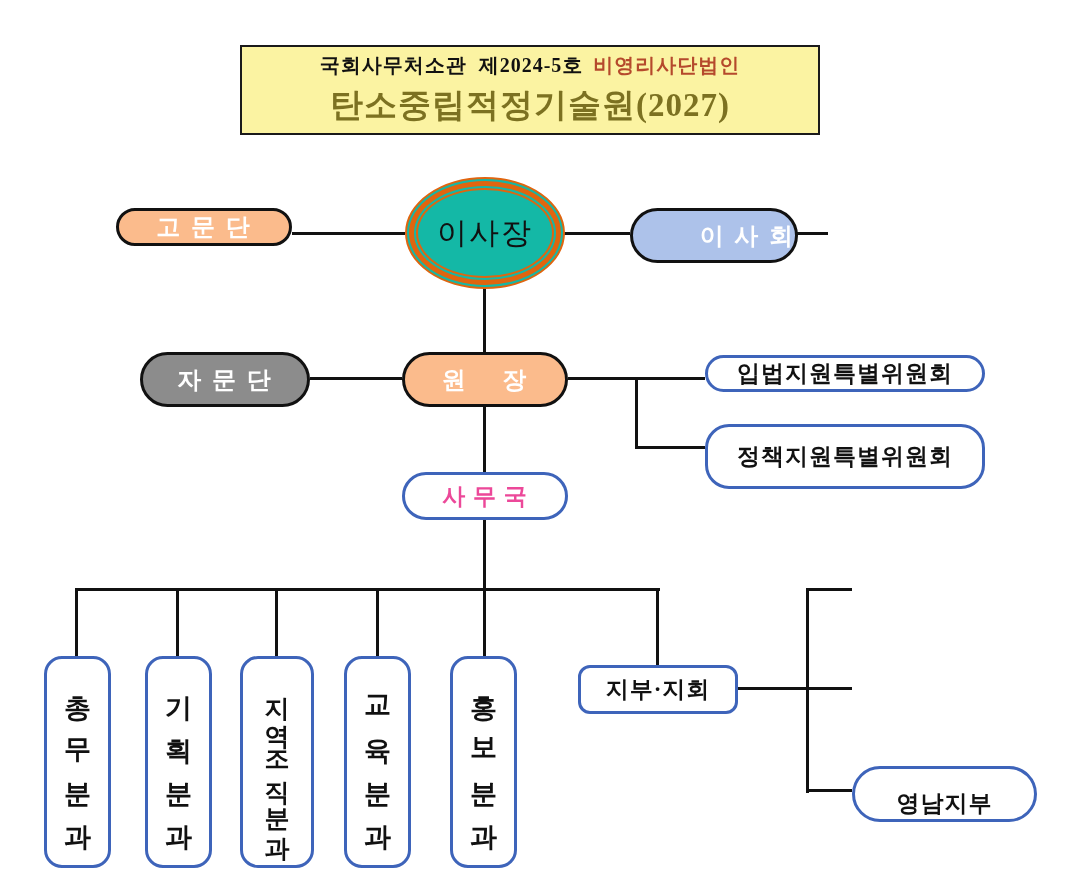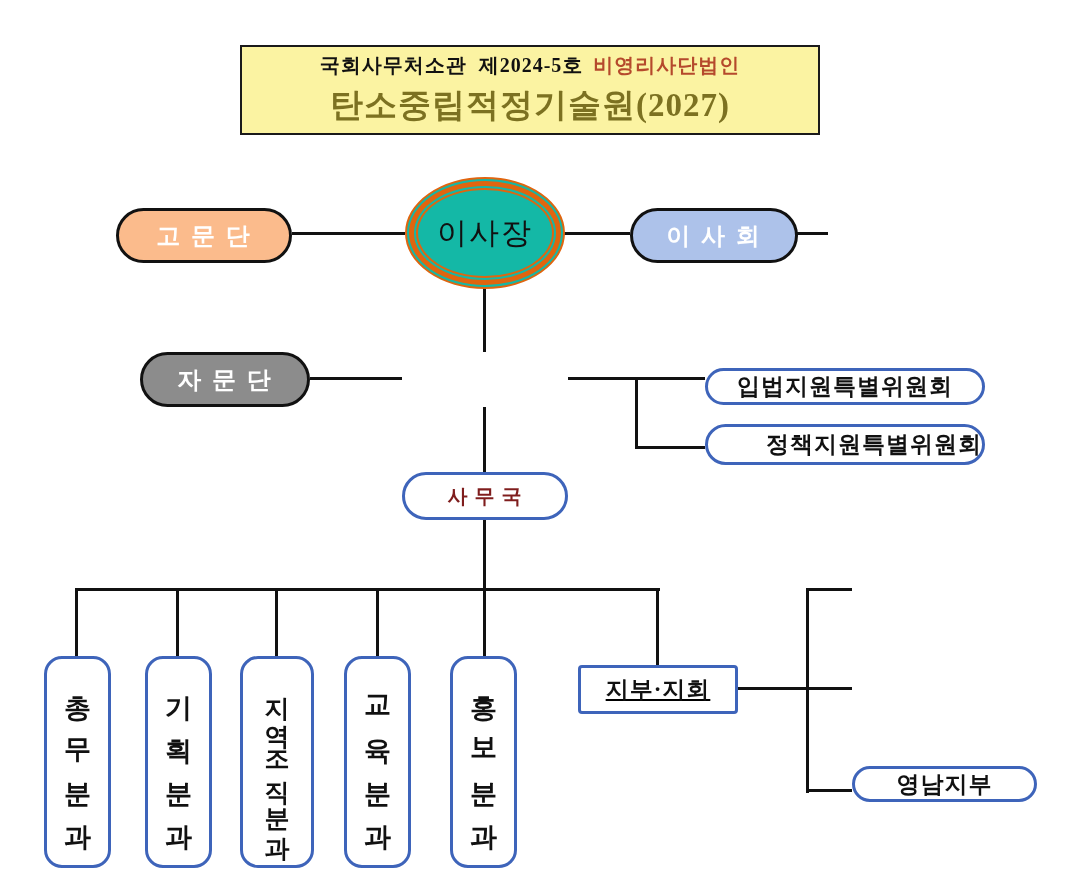"고 문 단" div.abs { height: 55px -> 38px }
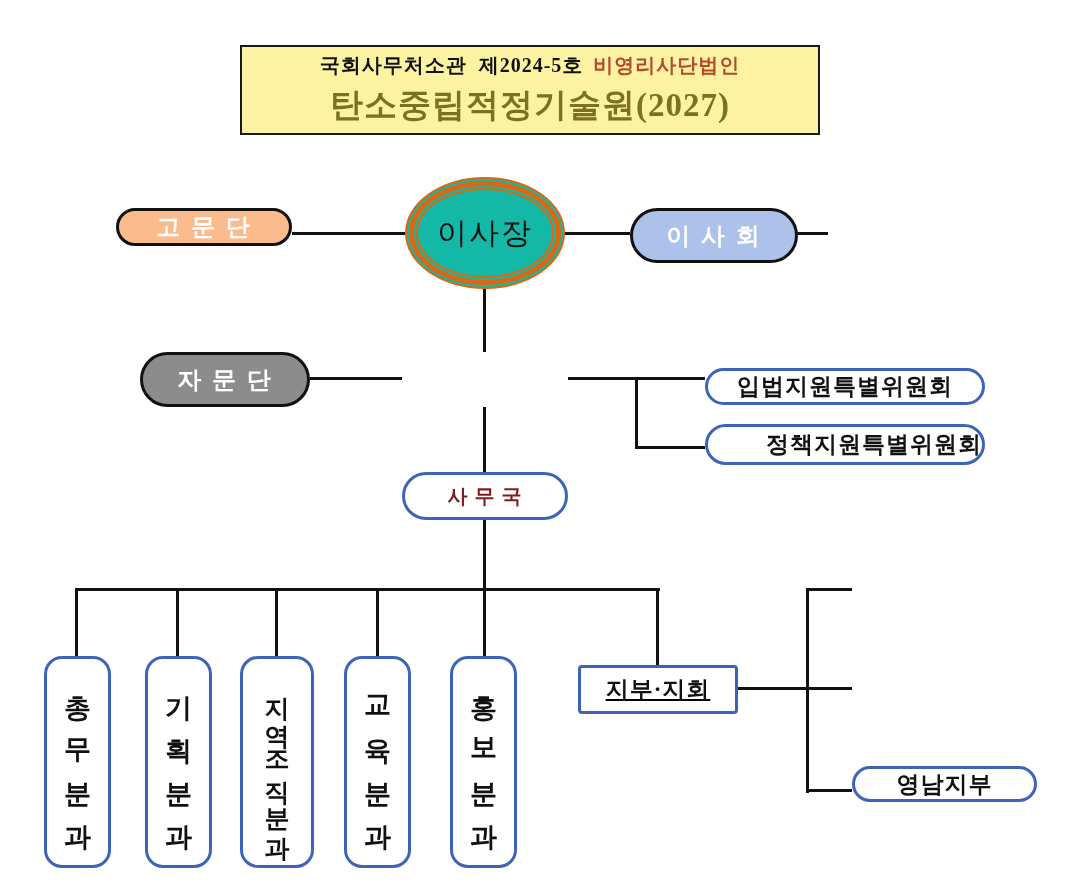"이 사 회" div.abs { justify-content: none -> flex-end }
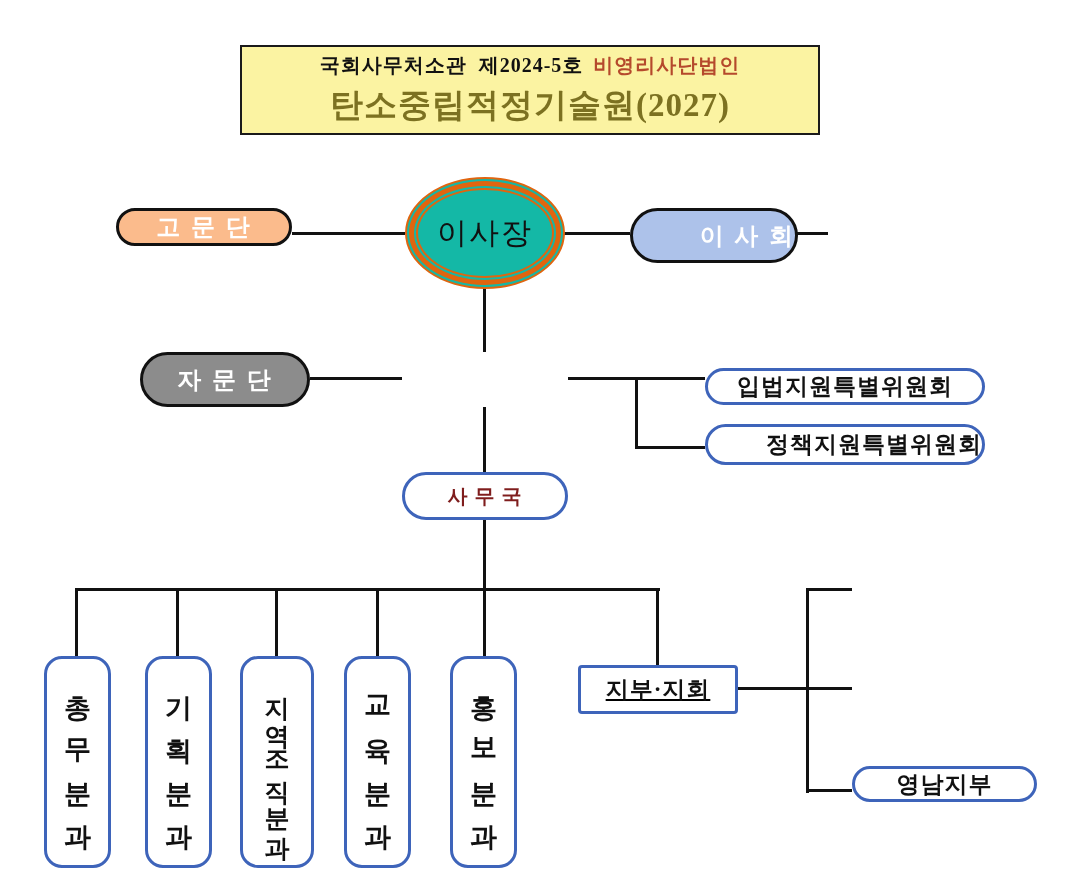"원 장" div.abs { html: none -> <div> <span>원 장</span> </div> }
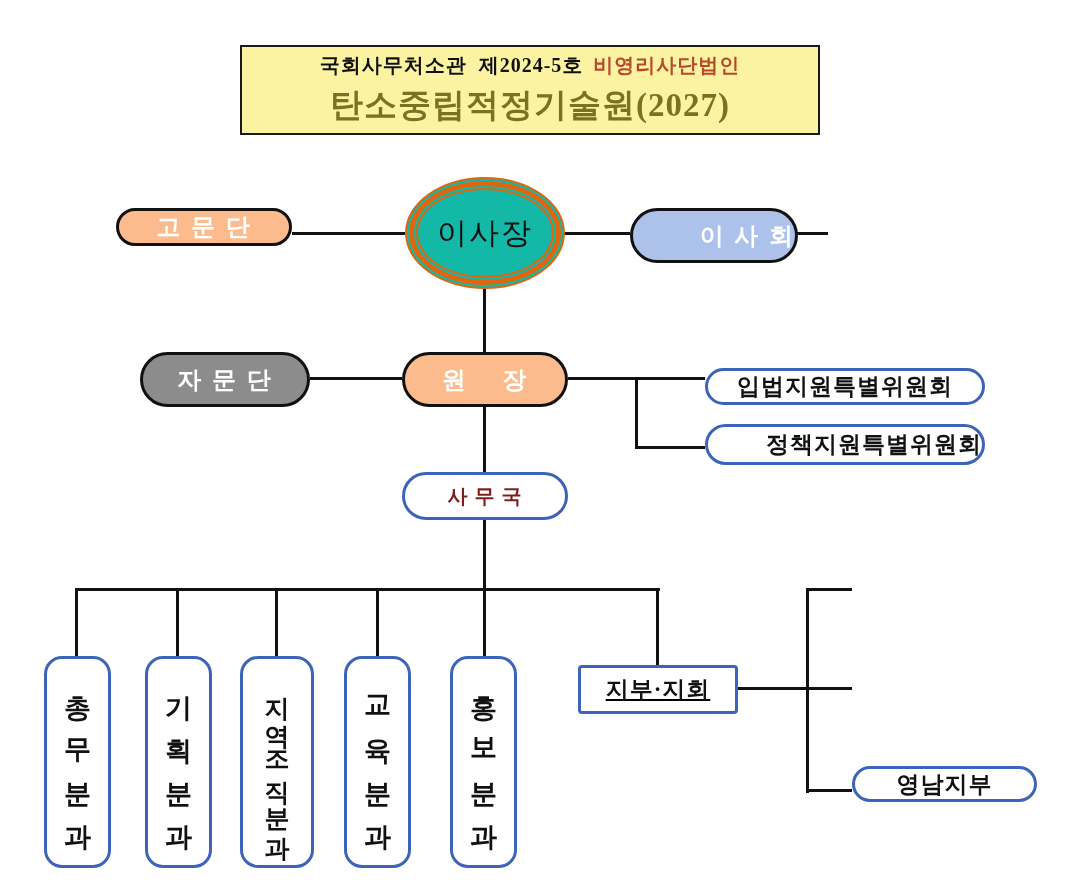"입법지원특별위원회" div.abs { margin-top: 13px -> none }
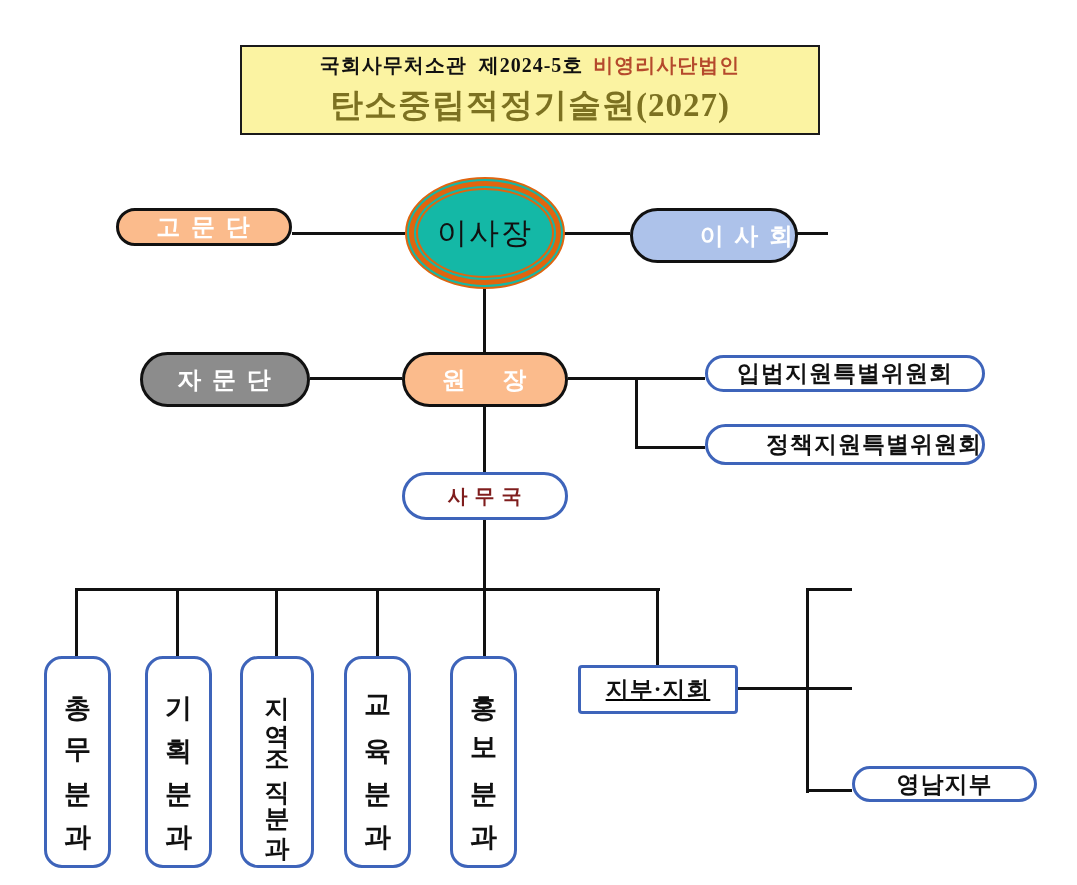"정책지원특별위원회" div.abs { height: 41px -> 65px; justify-content: flex-end -> none }
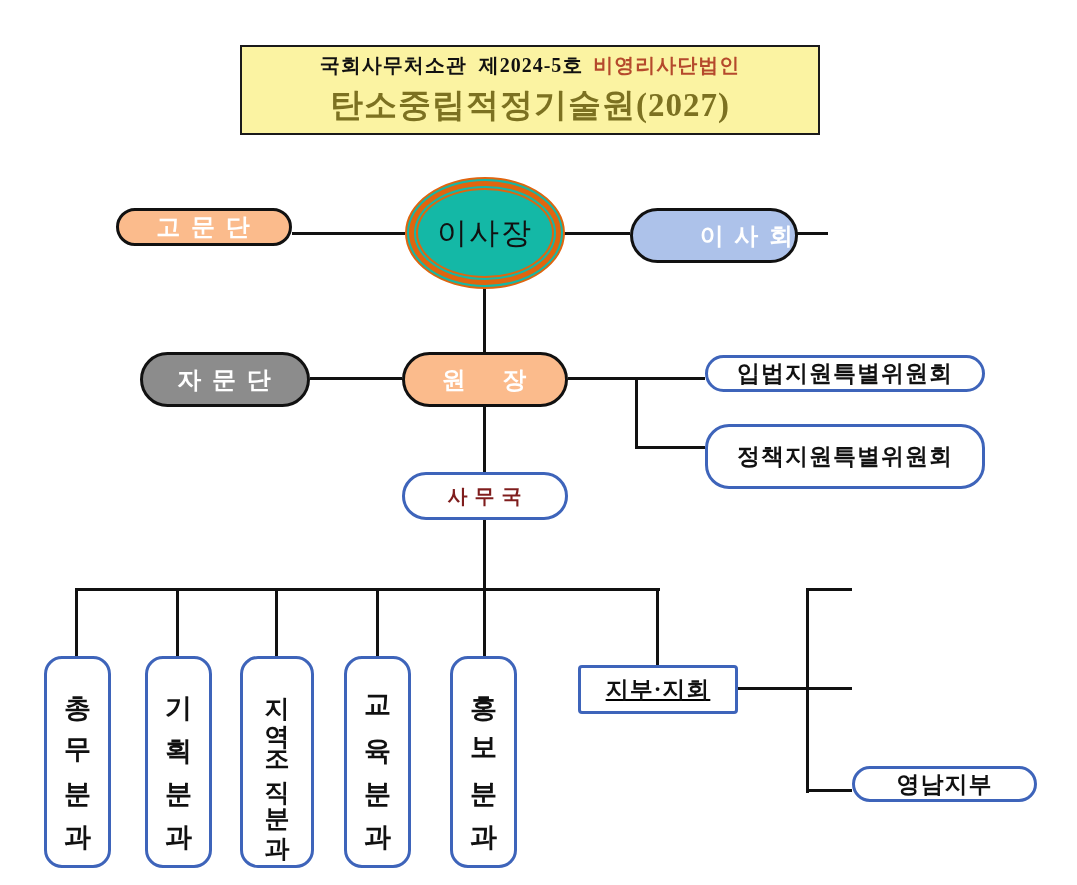"사 무 국" .blabel-reg { color: #7f1d1d -> #ec4899; font-size: 20px -> 23px }
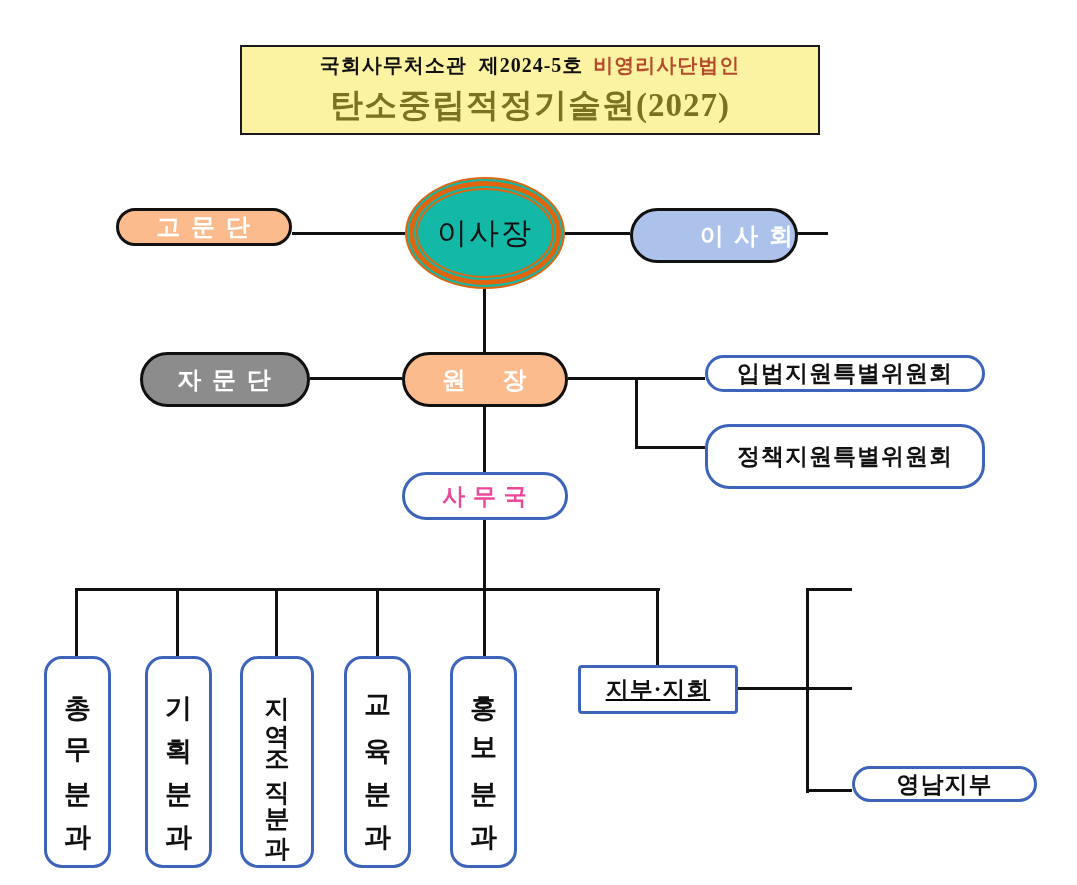"지부·지회" .rounded-md { border-radius: 4px -> 12px; text-decoration: underline -> none }
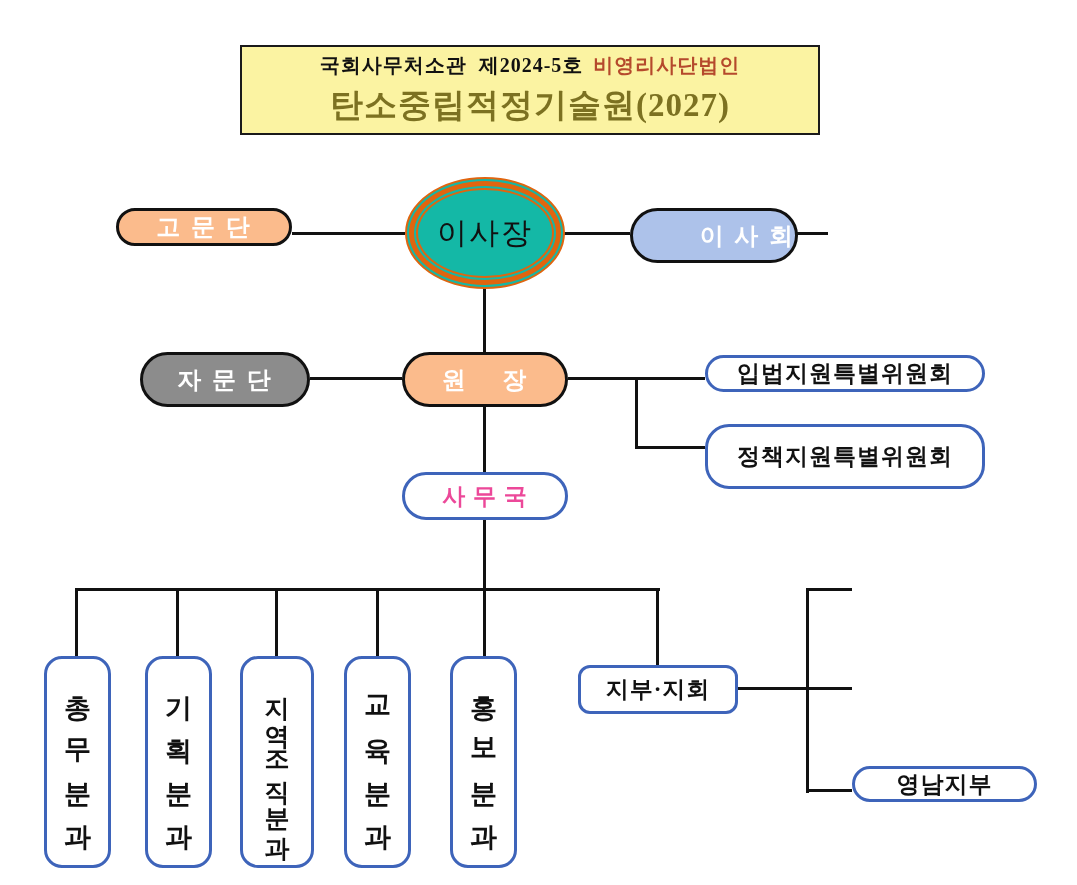"영남지부" div.abs { align-items: none -> flex-end; height: 36px -> 56px }
